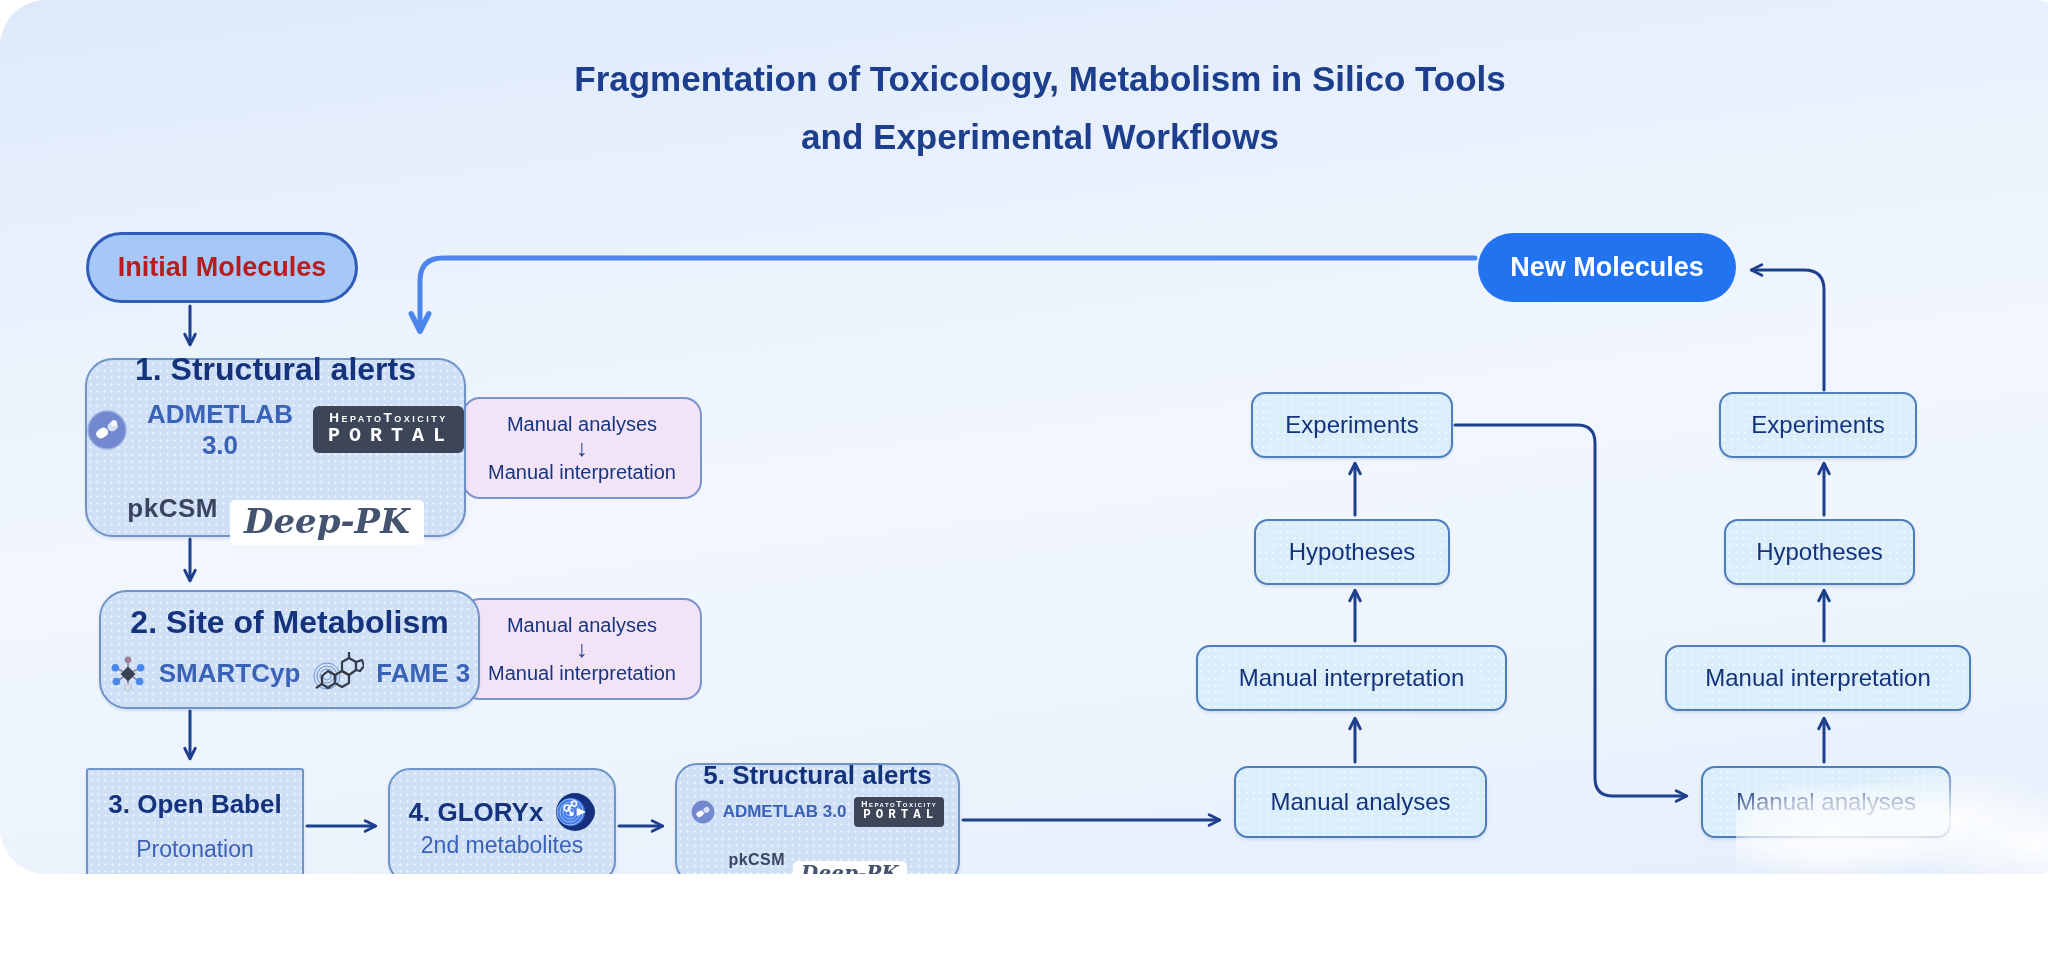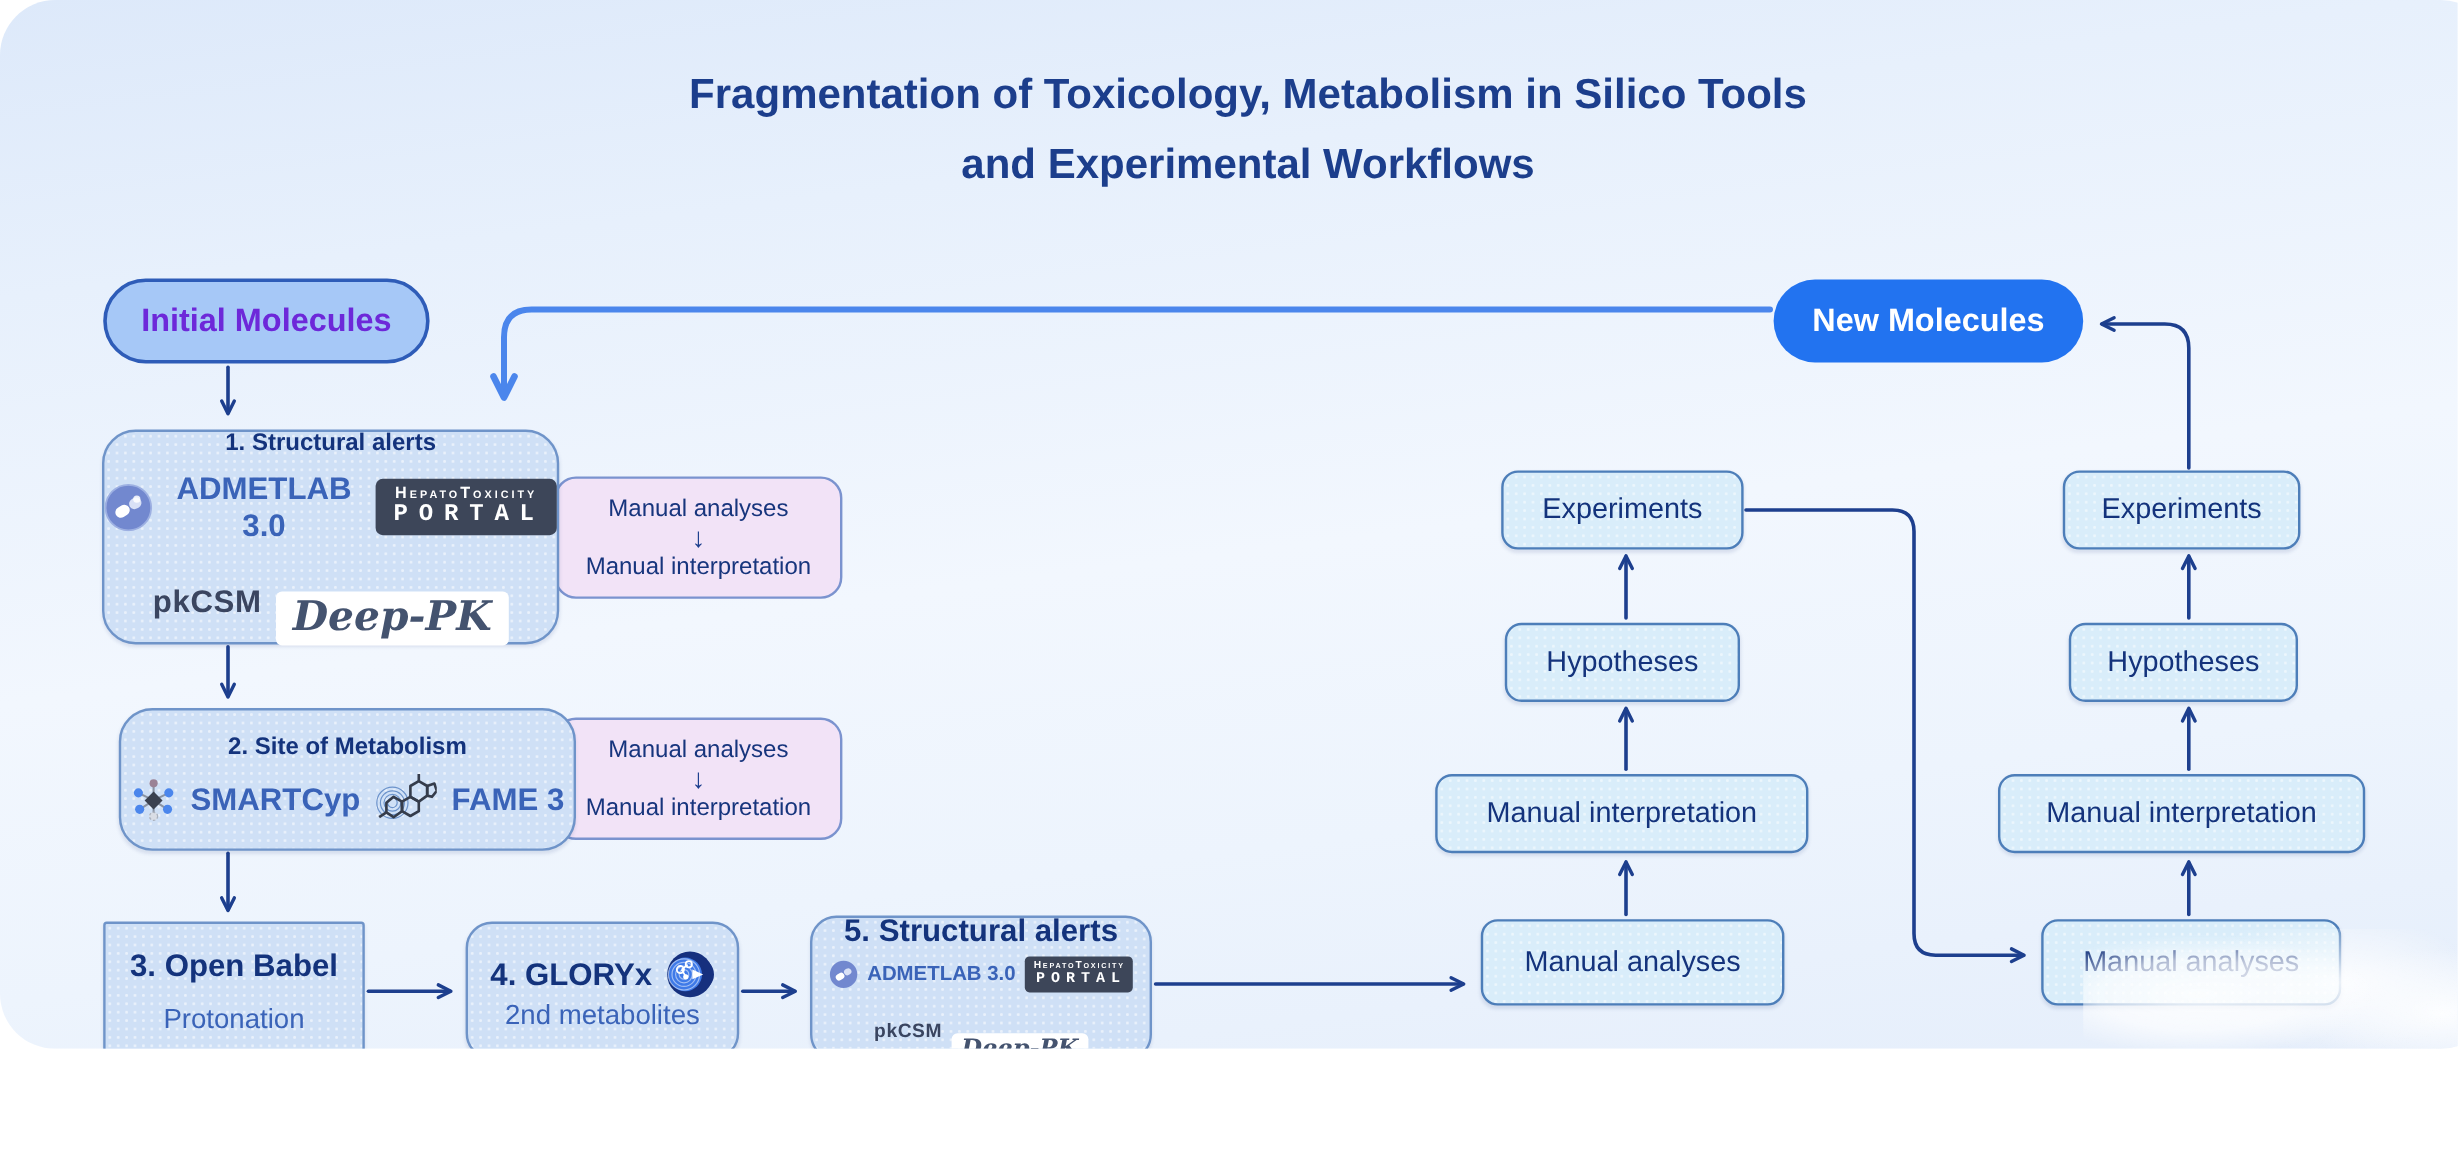"Initial Molecules" .pill-initial { color: #6d28d9 -> #b91c1c }
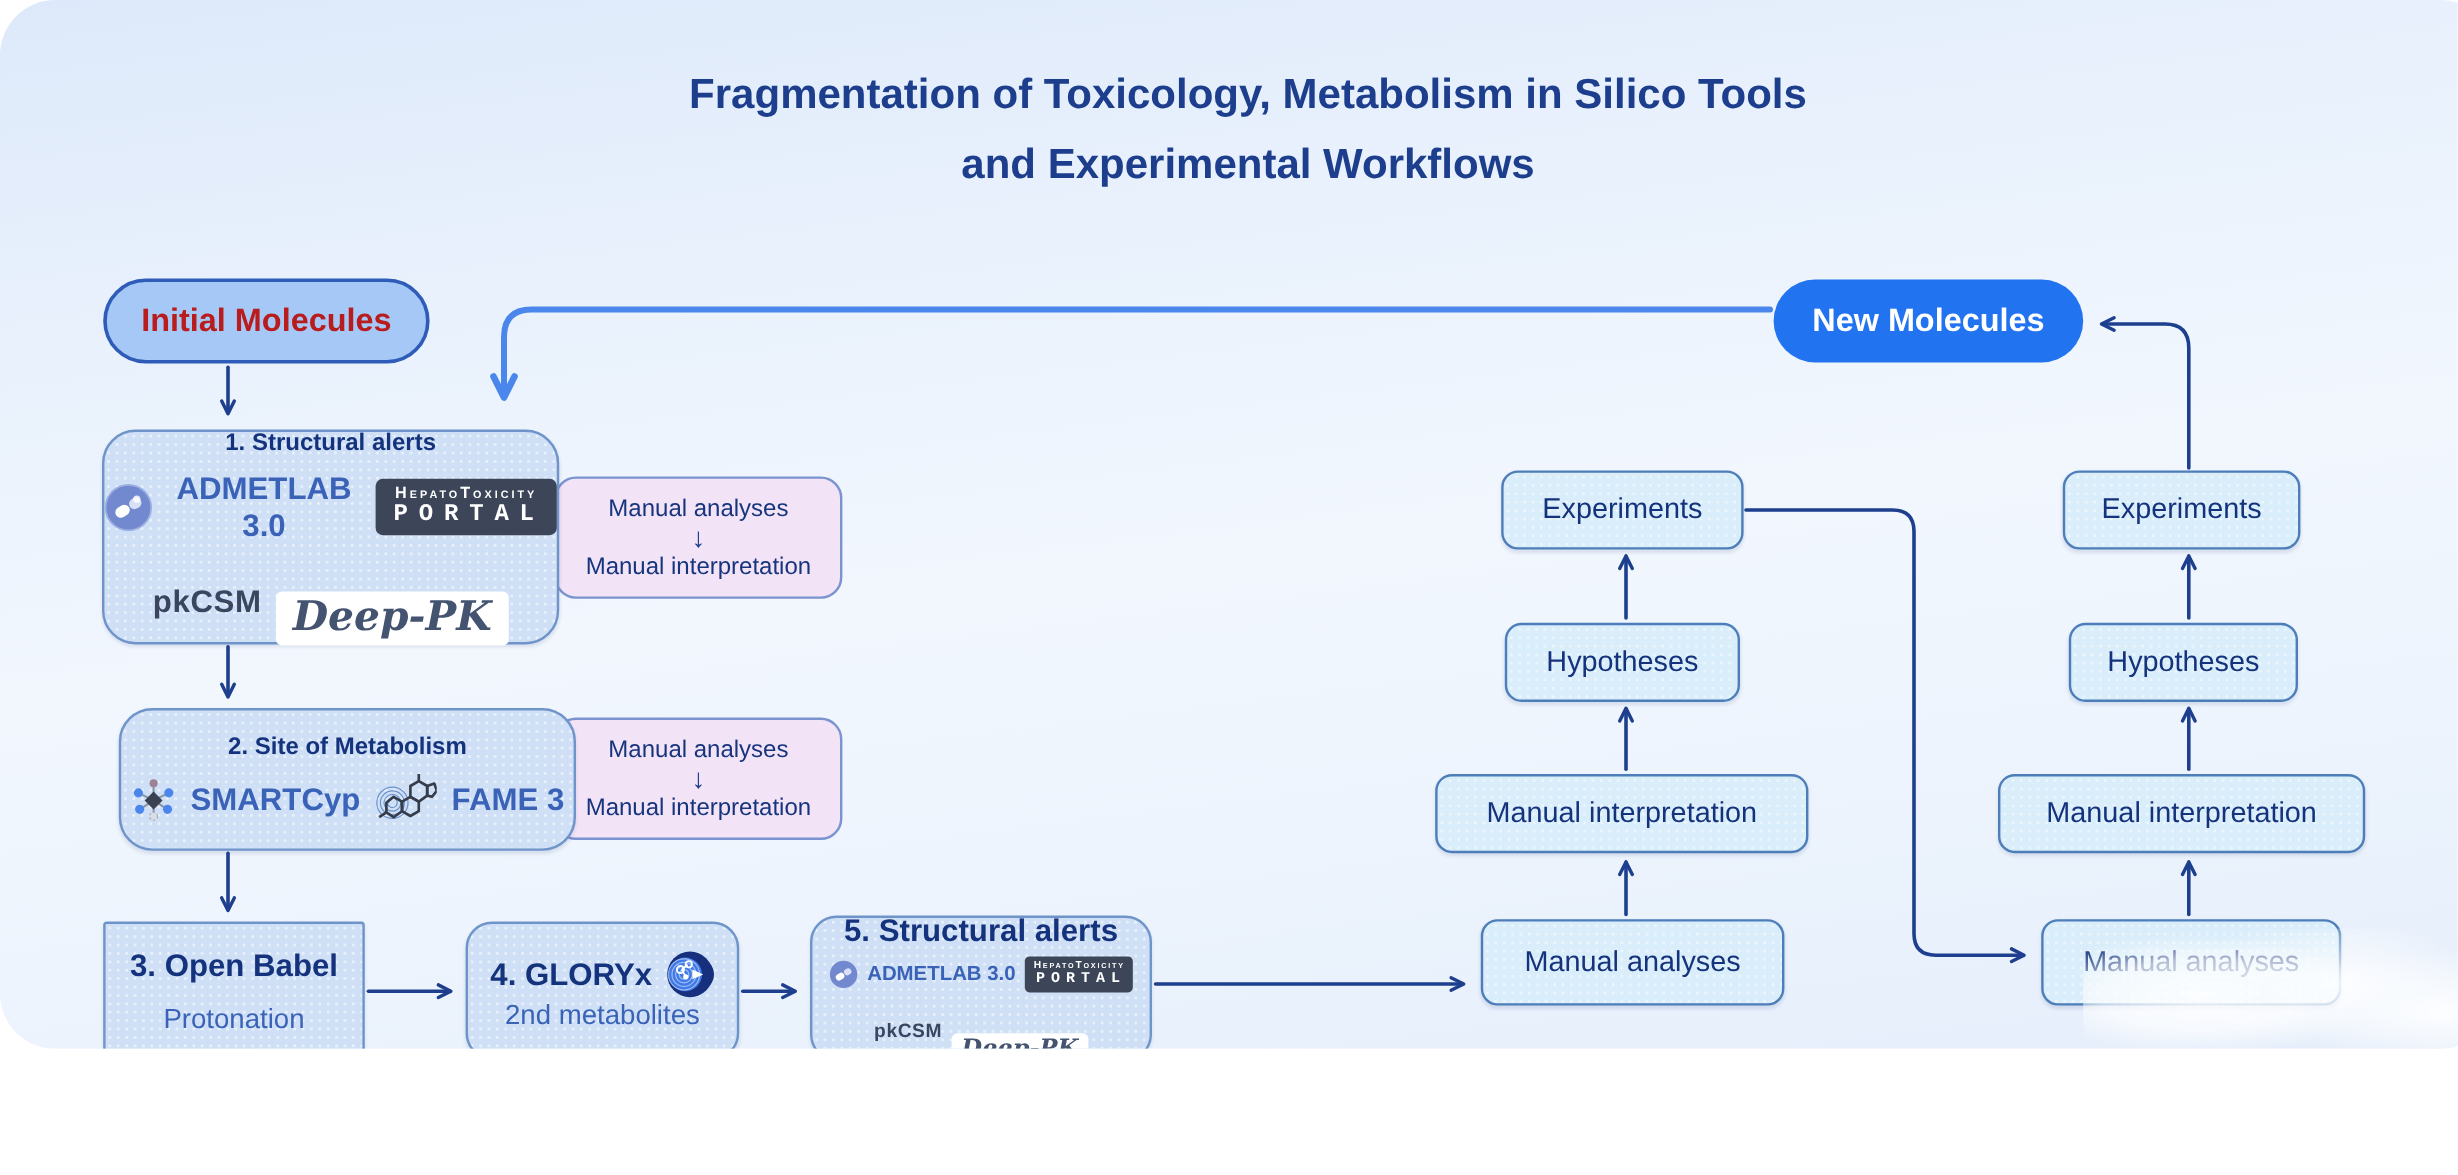"1. Structural alerts" .step-title { font-size: 20px -> 32px }
